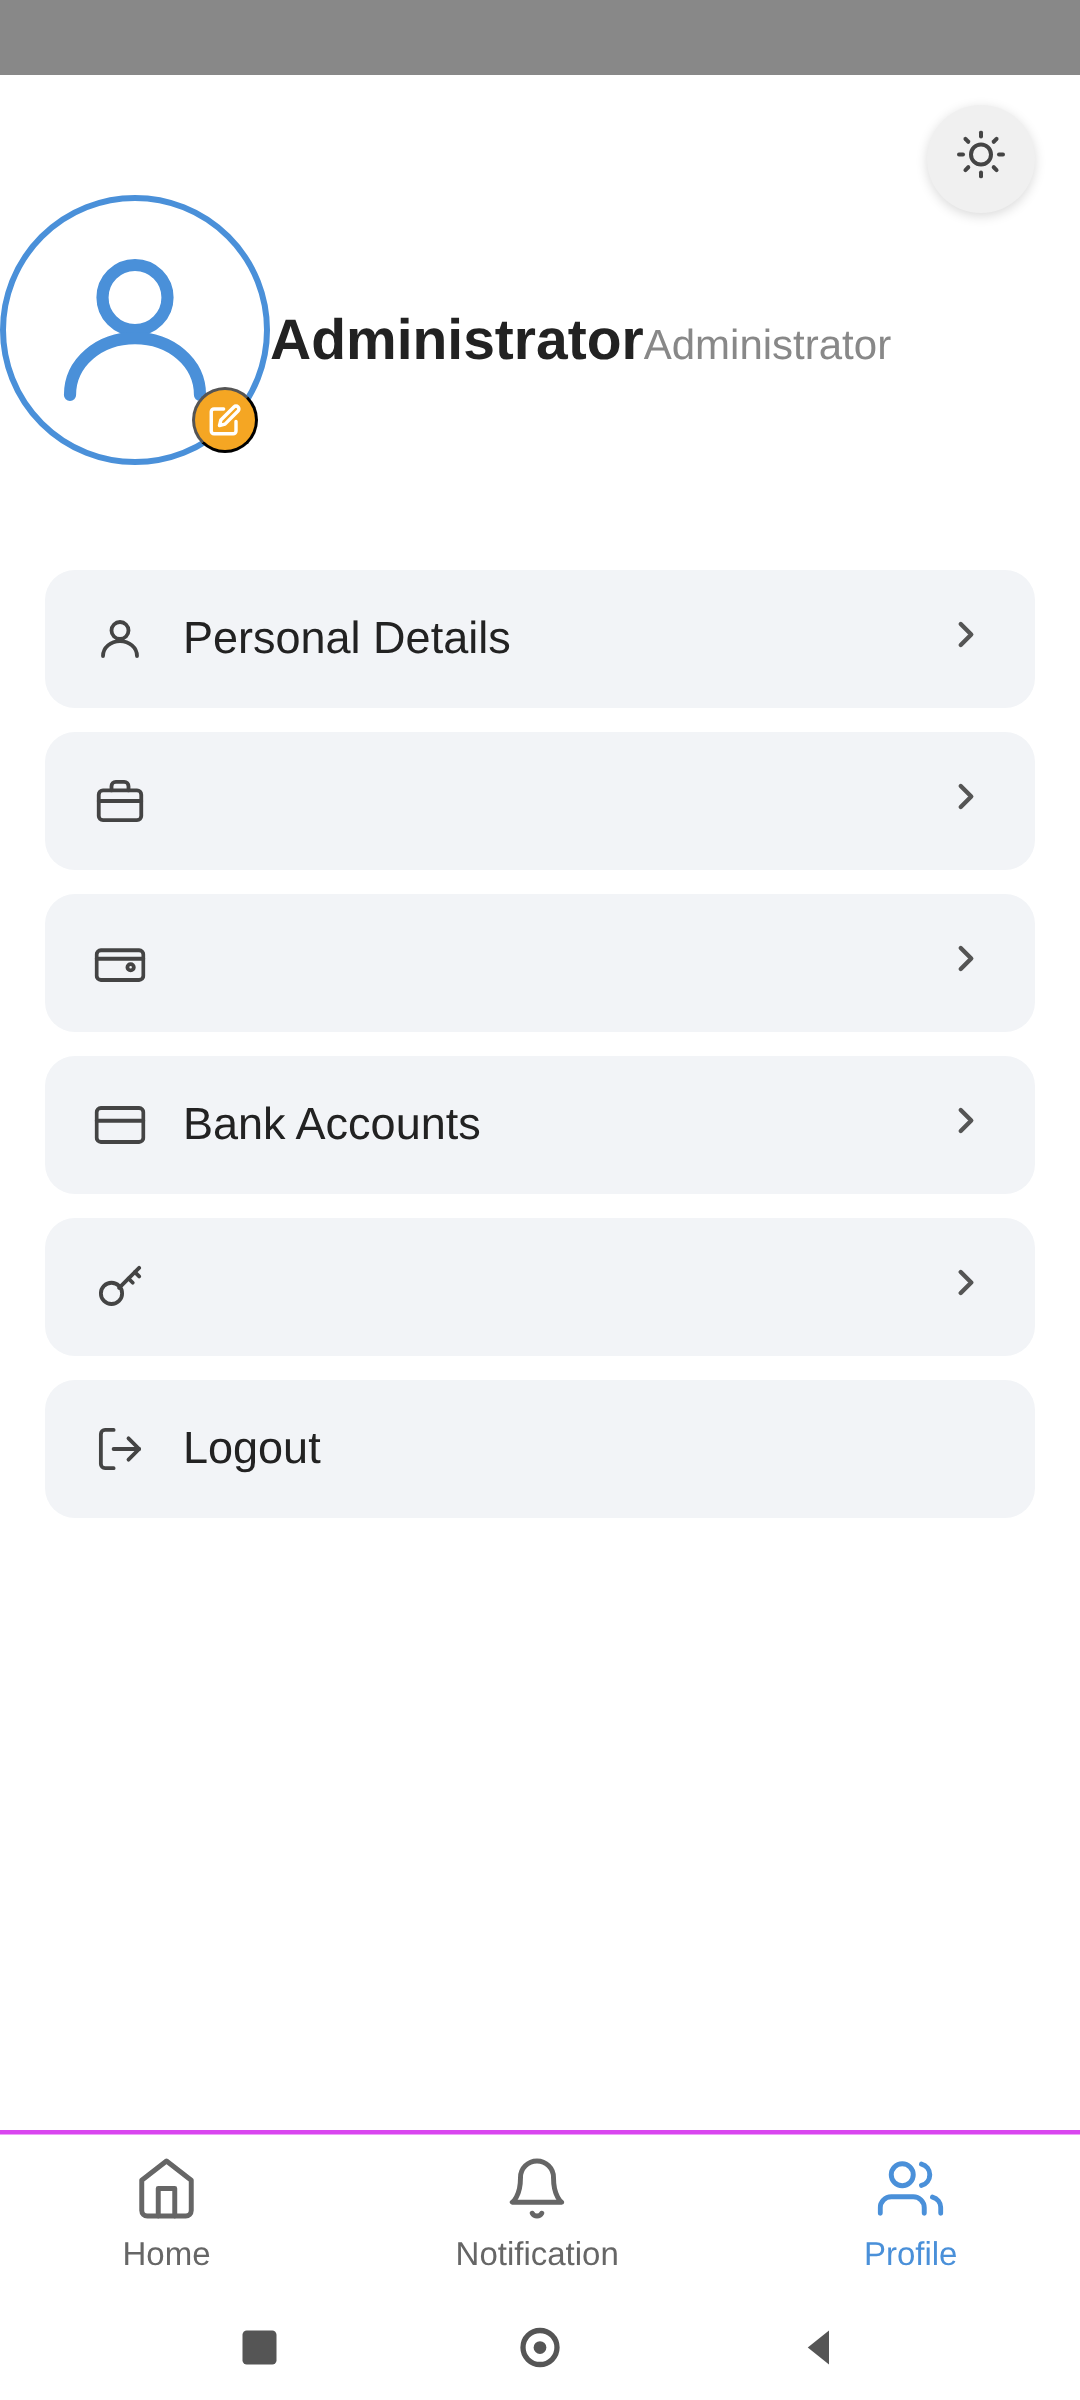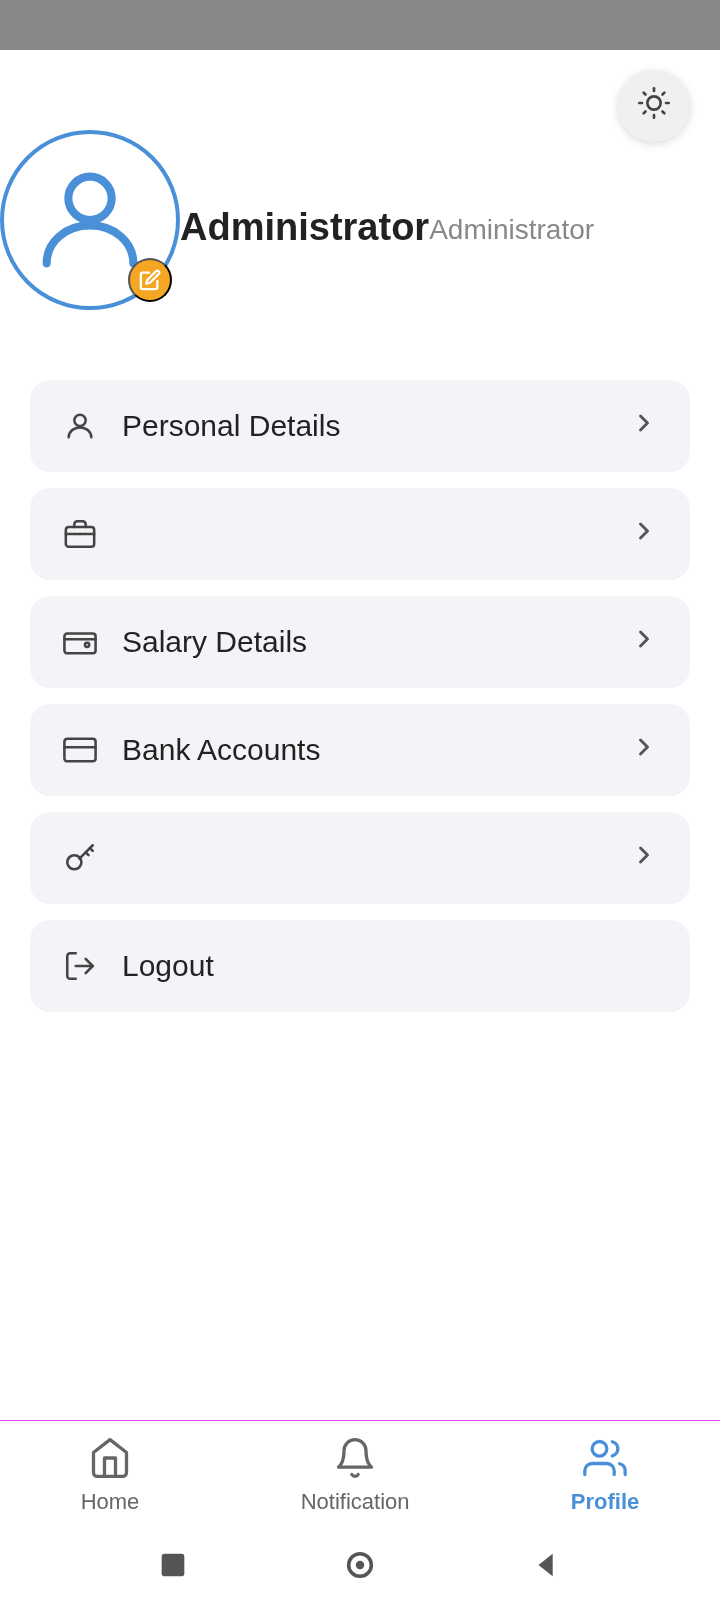"Salary Details" span.menu-item-label { html: <span>Salary Details</span> -> none }
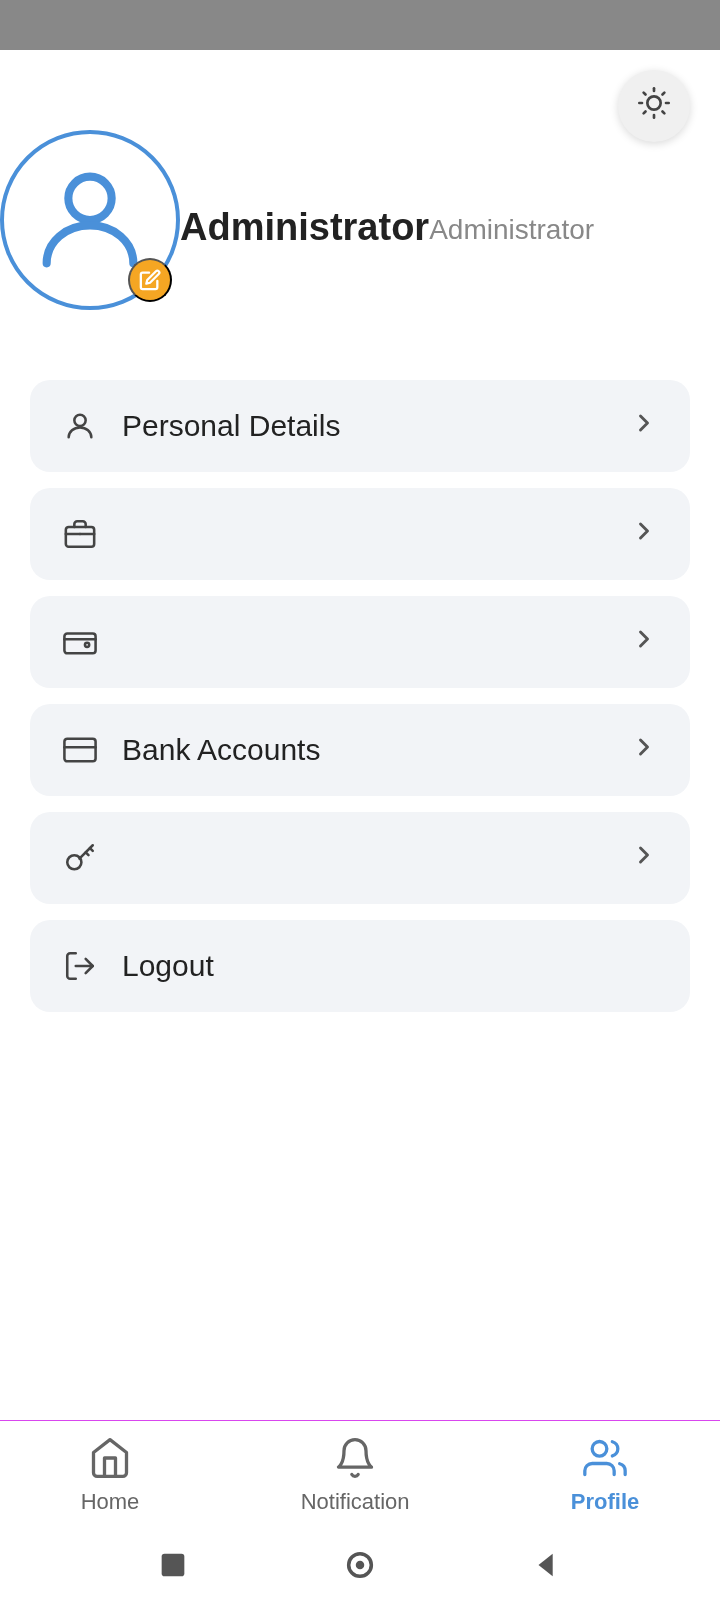"Home" .bottom-nav { border-top: 1px solid #d946ef -> 3px solid #d946ef }
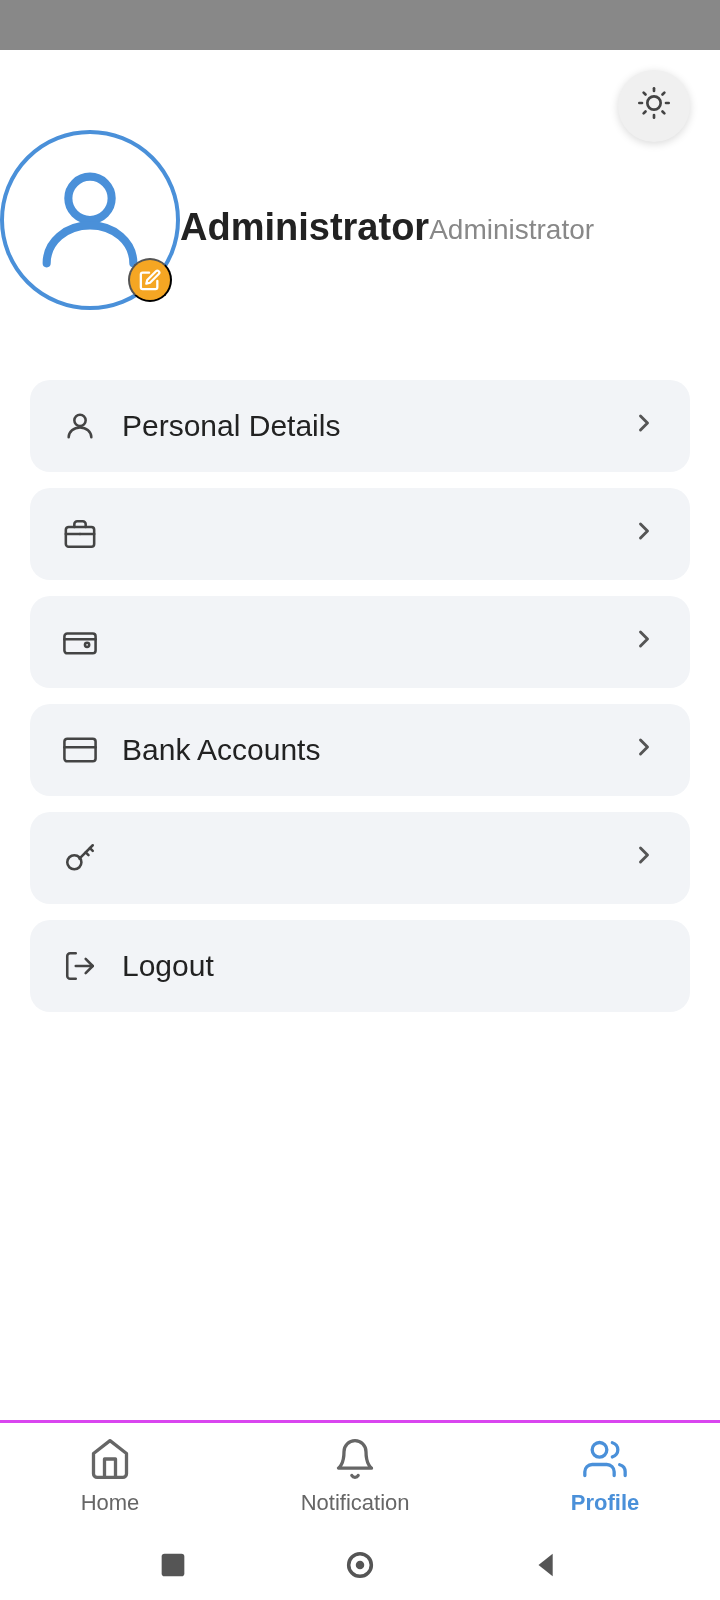"Profile" .nav-item.active .nav-item-label { font-weight: 700 -> 400 }
